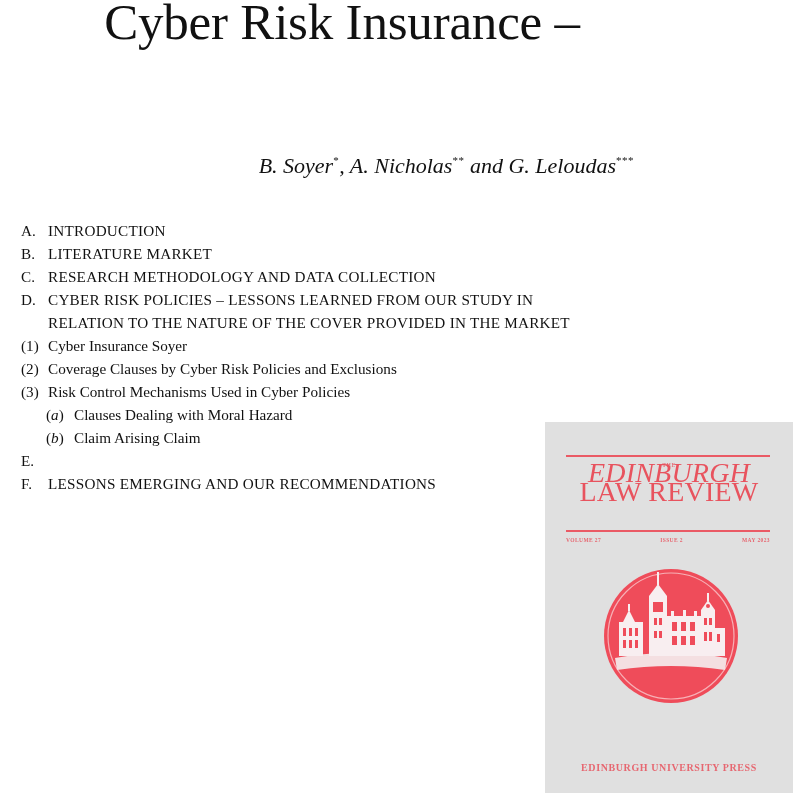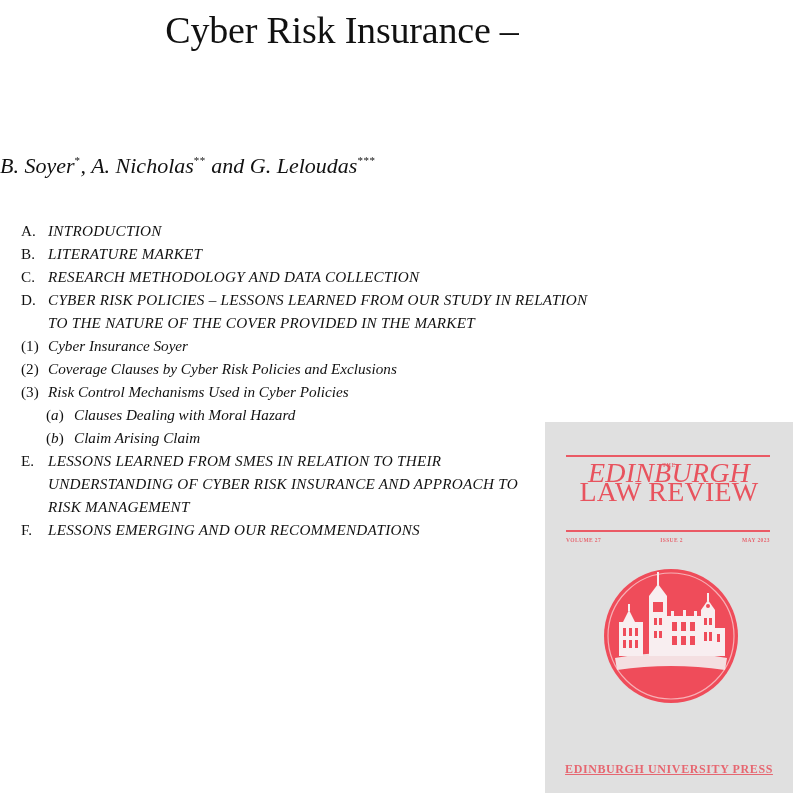"Cyber Risk Insurance –" .title { font-size: 38px -> 51px; top: 12px -> 4px }
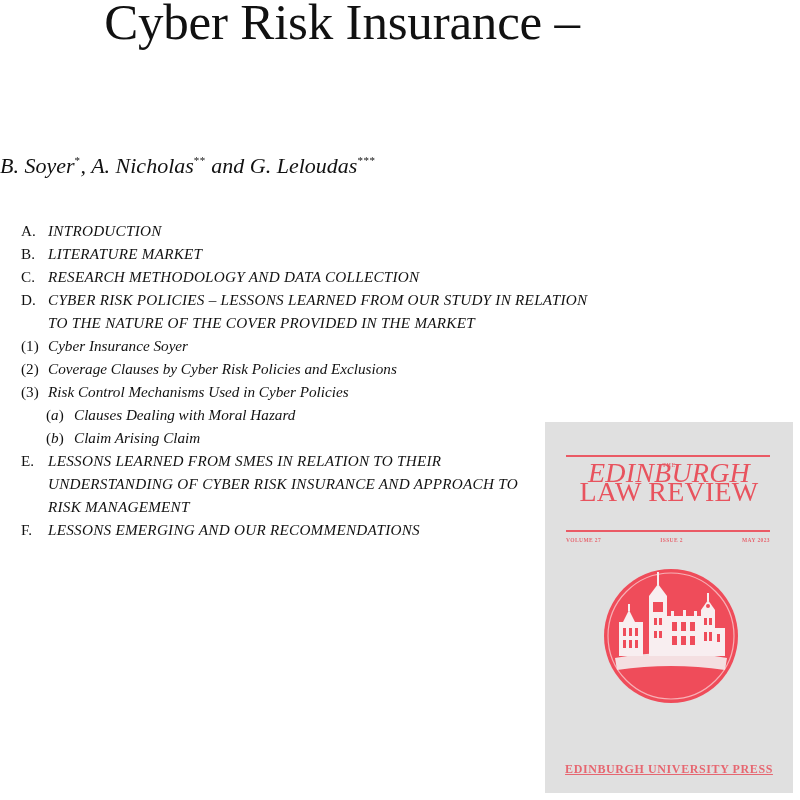"B. Soyer*, A. Nicholas** and" .authors { text-align: left -> right }
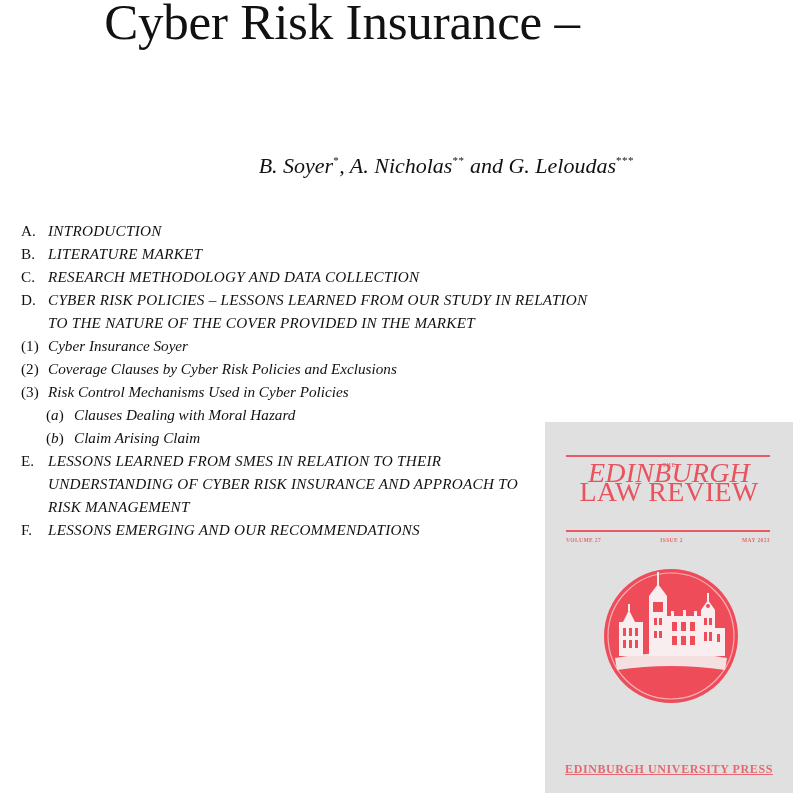"INTRODUCTION" .toc .txt { font-style: italic -> none }
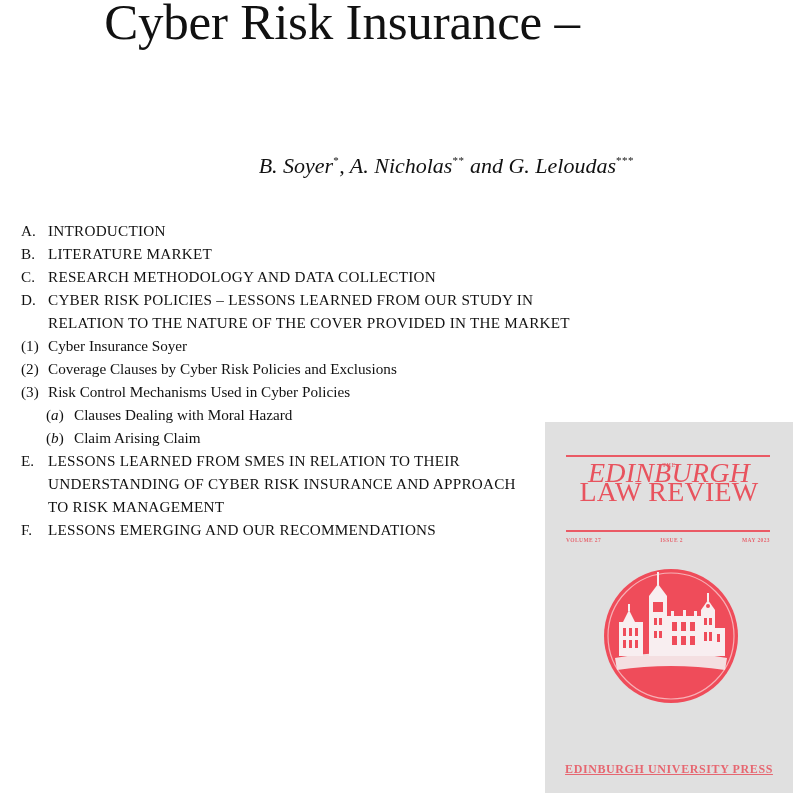"LESSONS LEARNED FROM SMES IN" span.txt { html: <span>LESSONS LEARNED FROM SMES IN RELATION TO THEIR UNDERSTANDING OF CYBER RISK INSURANCE AND APPROACH TO RISK MANAGEMENT</span> -> none }
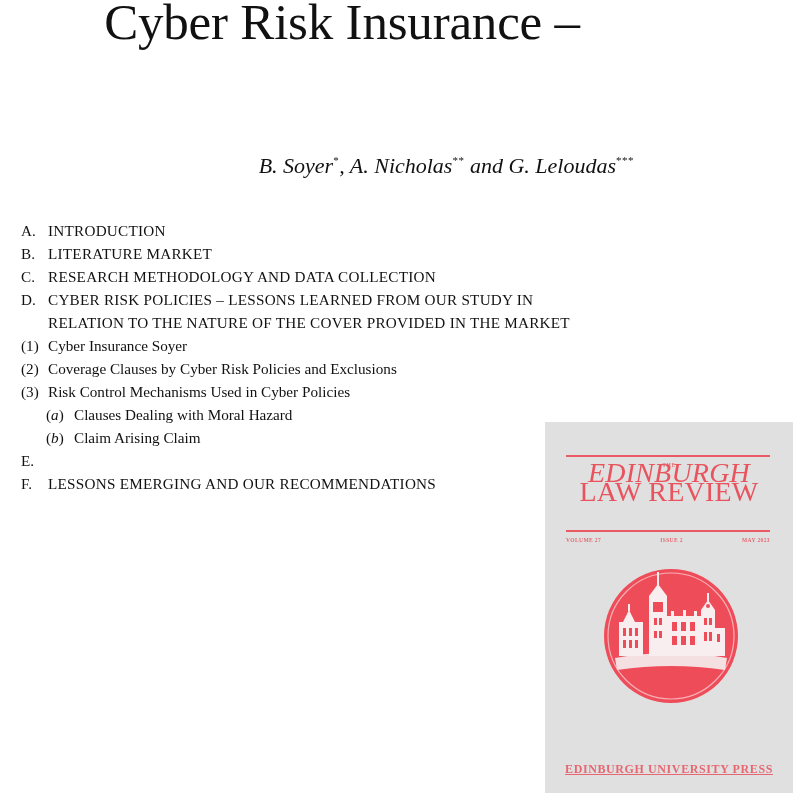"EDINBURGH UNIVERSITY PRESS" .cover .press { font-size: 12px -> 10px; text-decoration: underline -> none }
